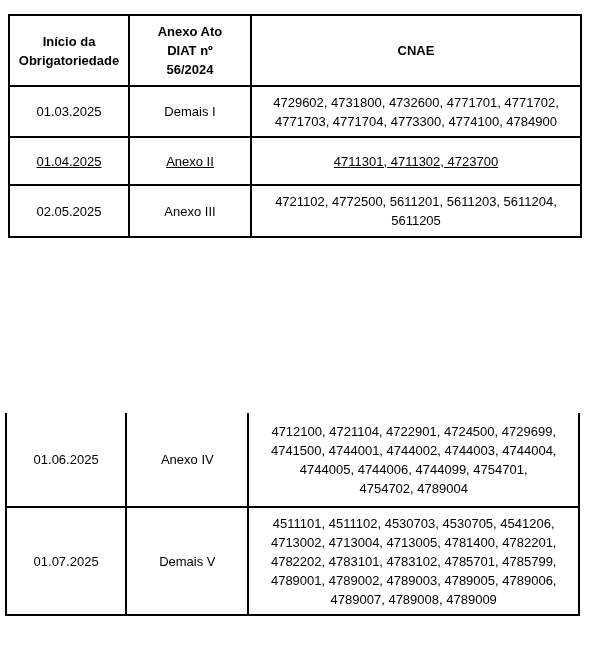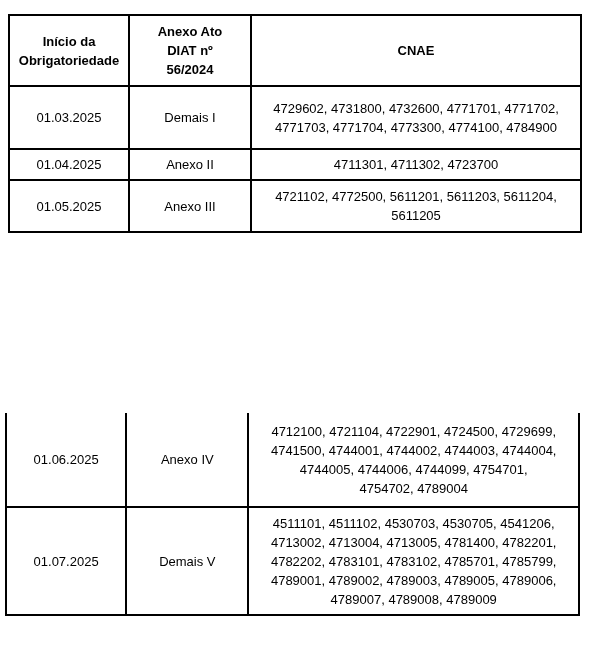"01.03.2025" .h-r1 { height: 63px -> 51px }
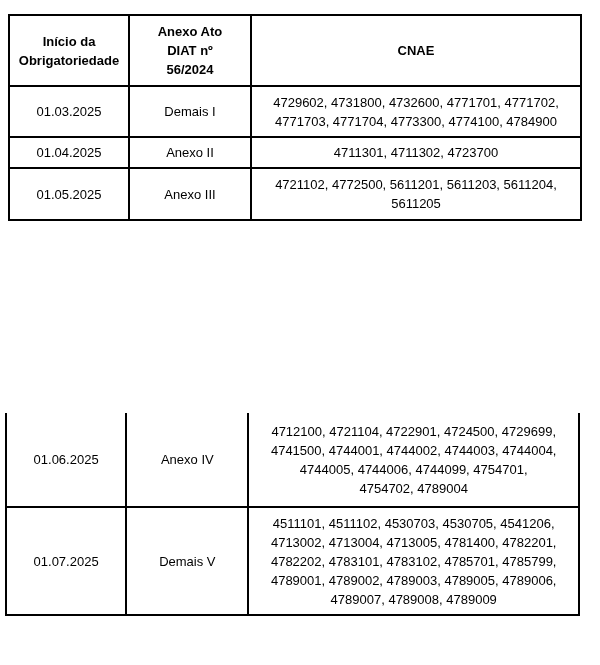"01.04.2025" .h-r2 { height: 31px -> 48px; text-decoration: none -> underline }
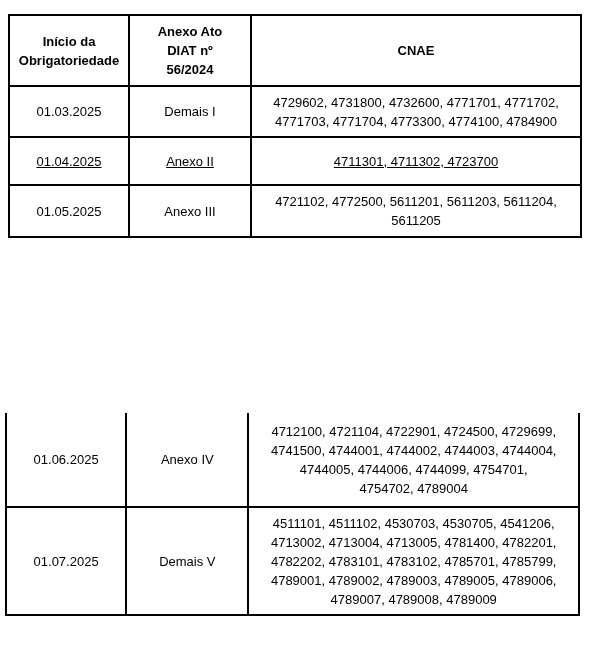"01.05.2025" td { text: 01.05.2025 -> 02.05.2025 }
